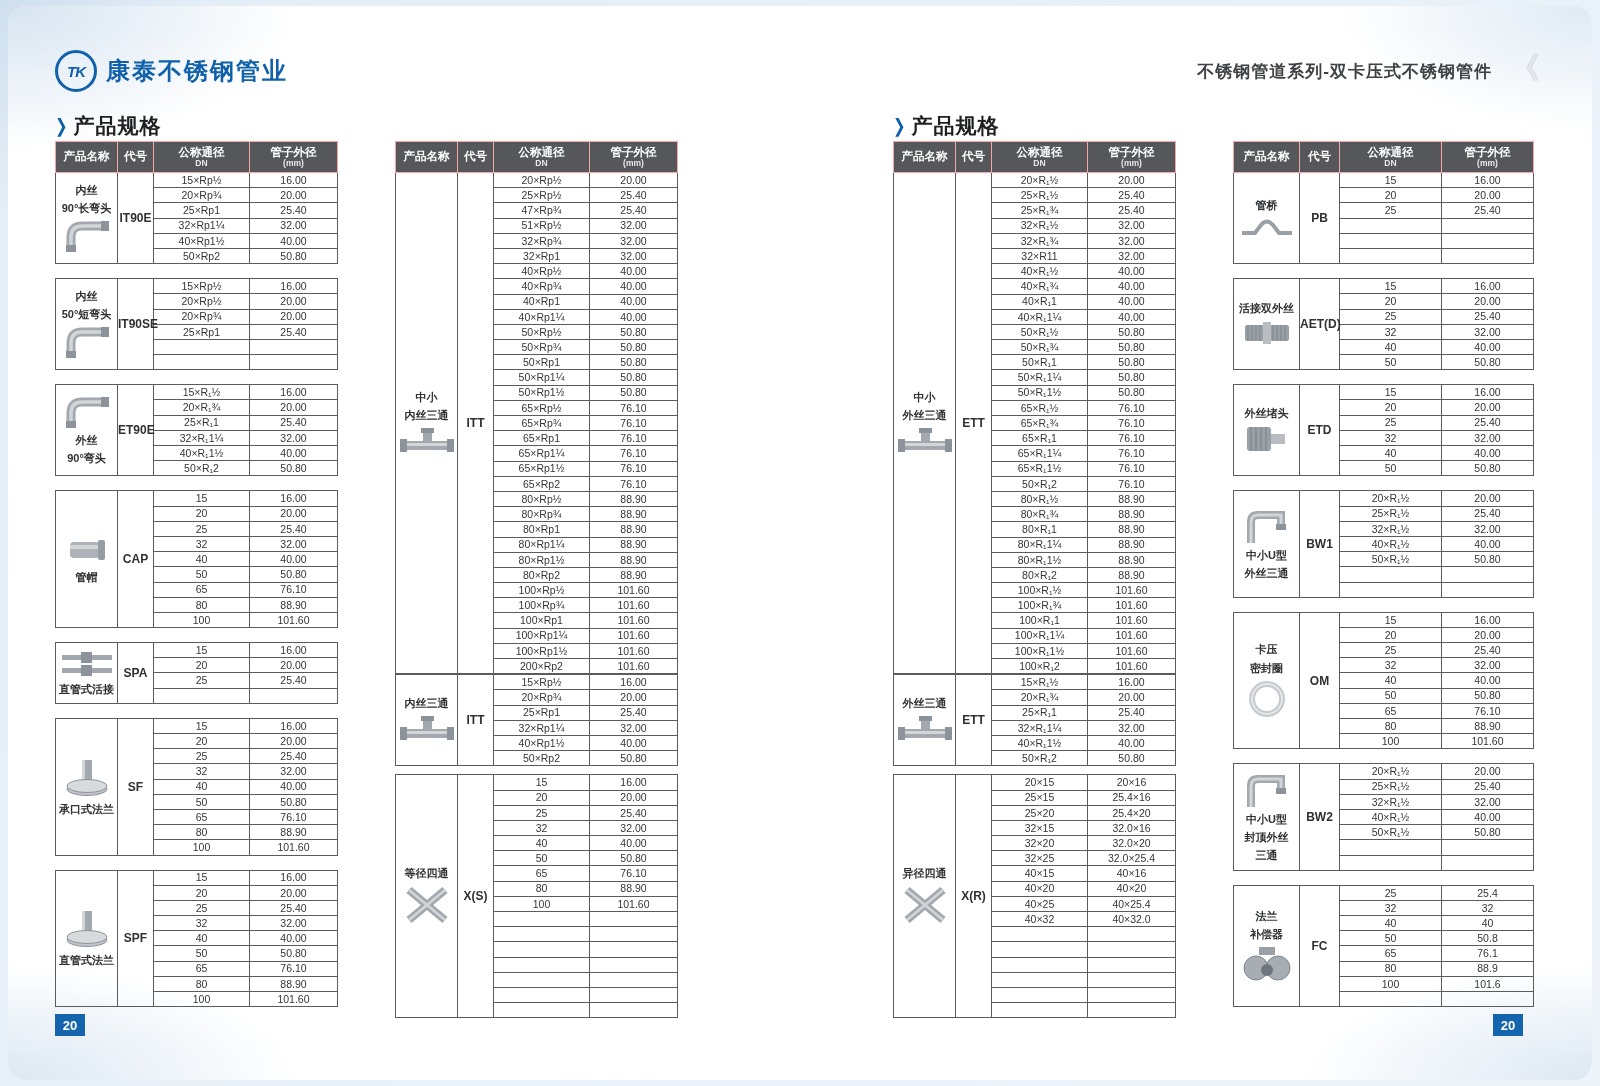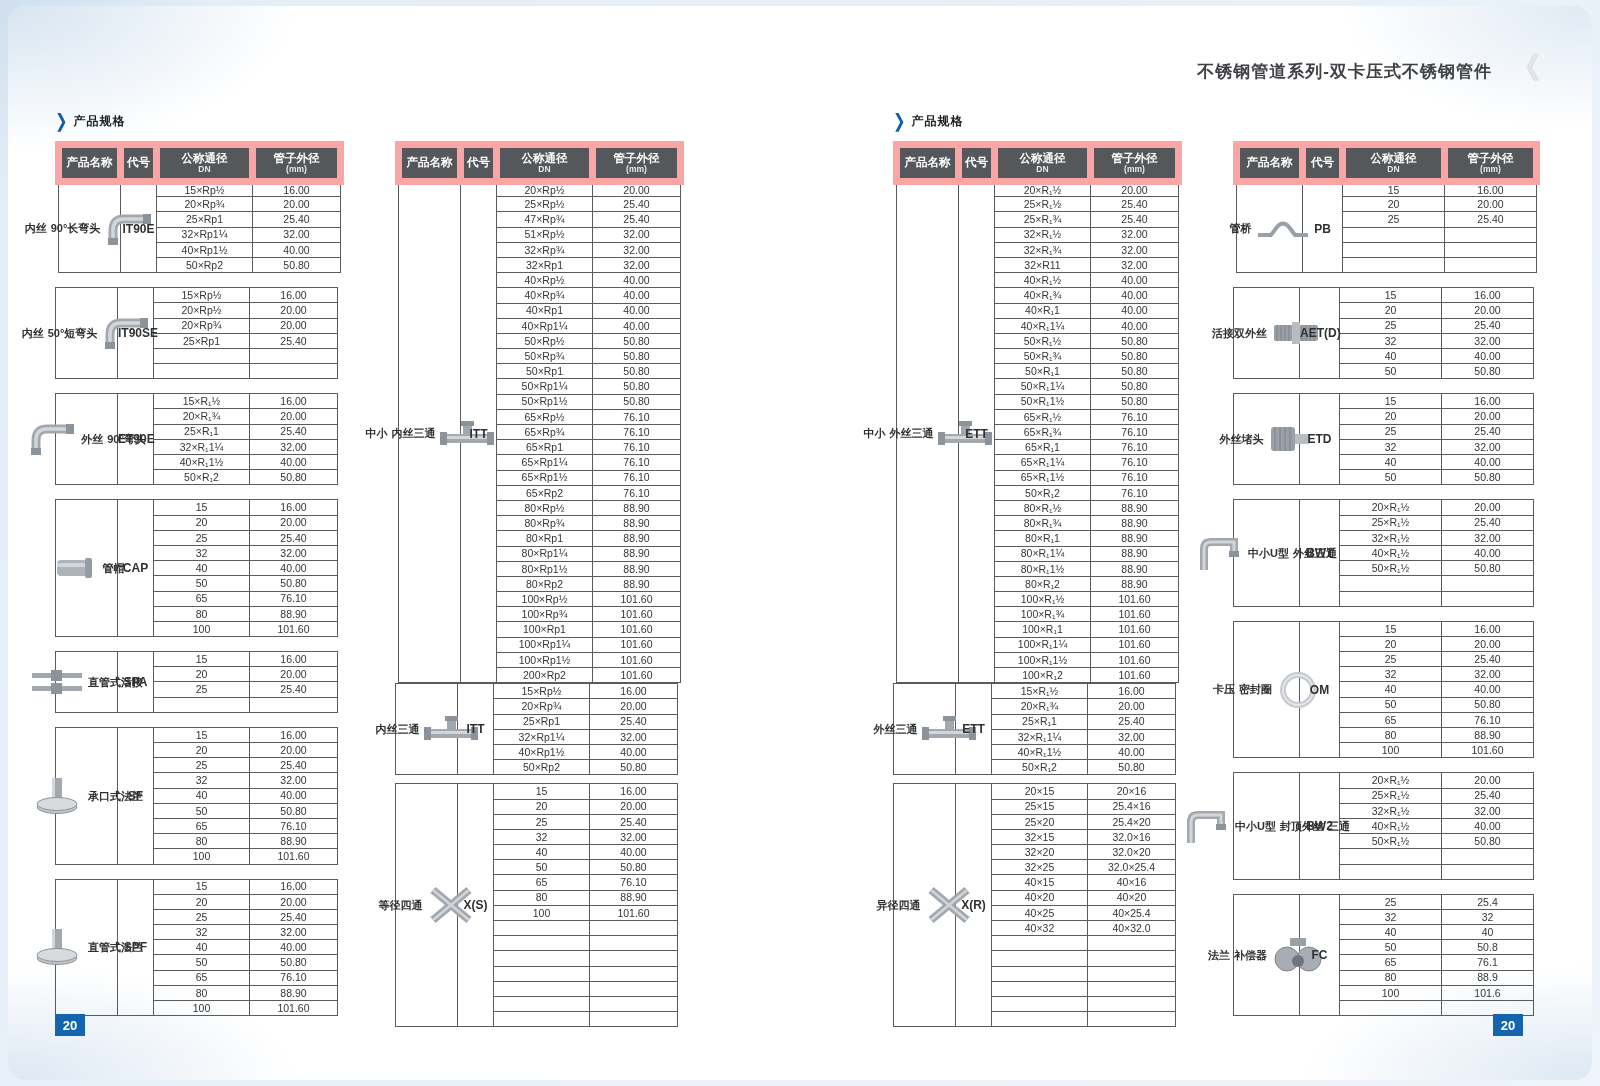"TK" div.logo { html: none -> <div> <div>TK</div> <div>康泰不锈钢管业</div> </div> }
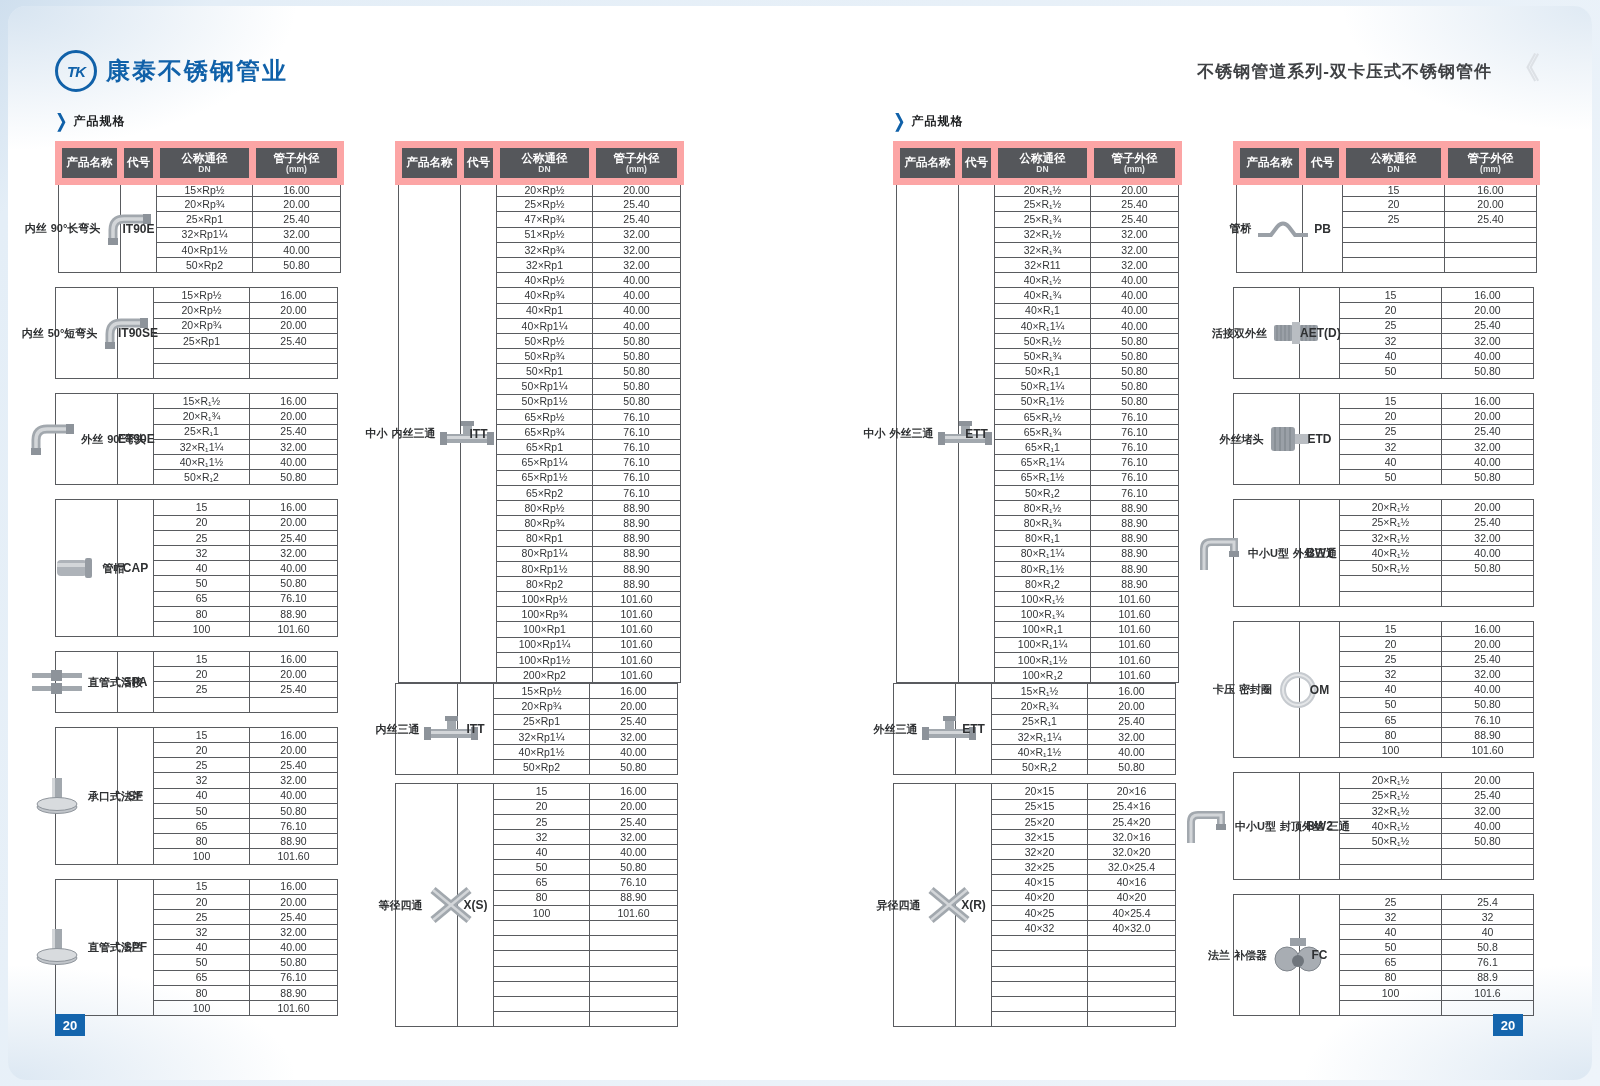"产品规格" .section-text { font-size: 12px -> 21px }
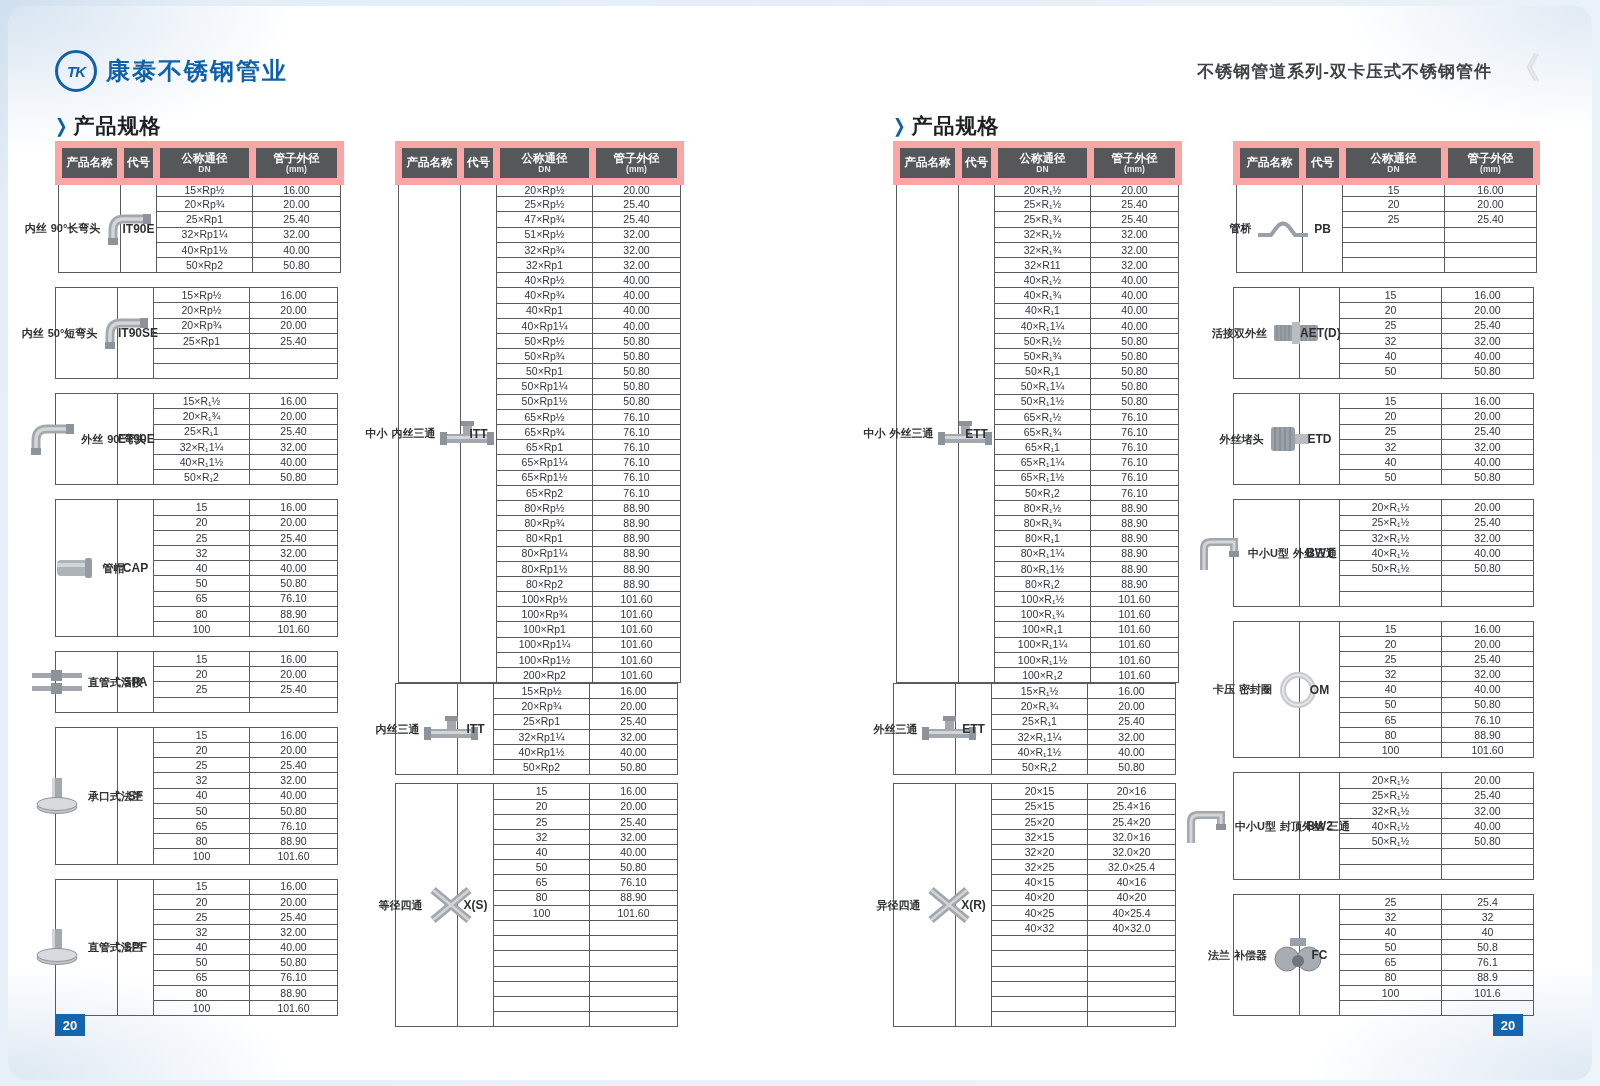"产品名称" .spec-table th { border: 7px solid #fca5a5 -> 1px solid #fca5a5 }
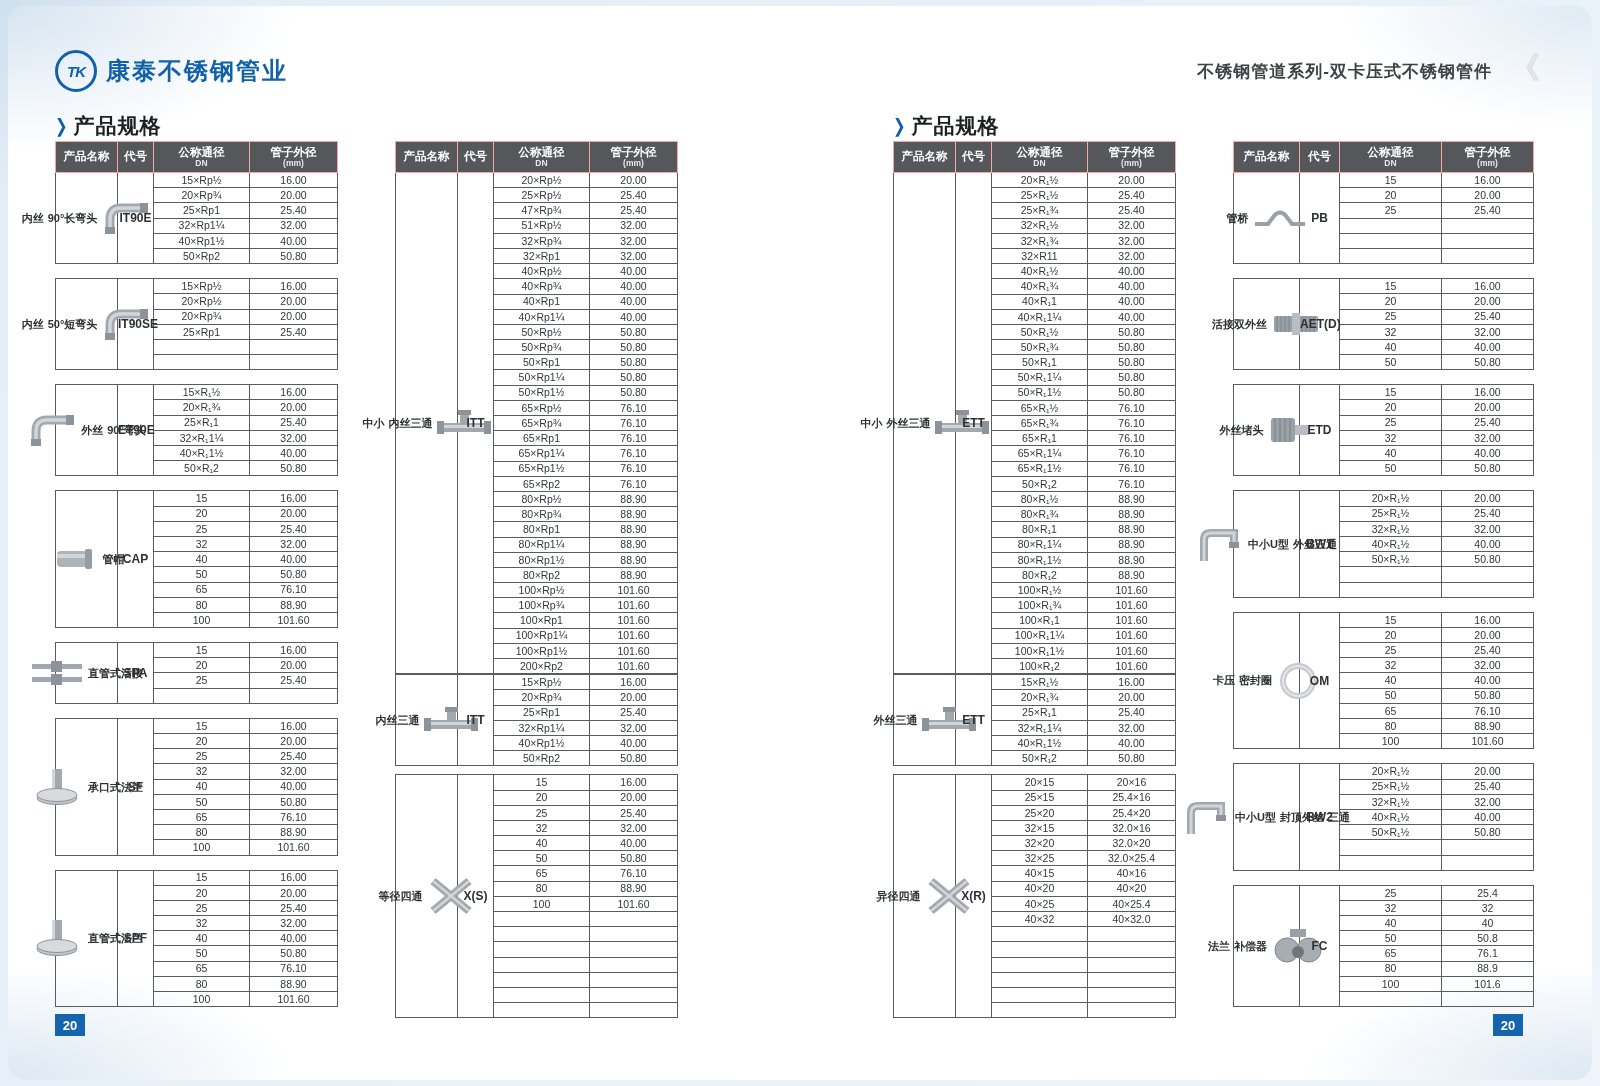"内丝" .pcell { flex-direction: row -> column }
